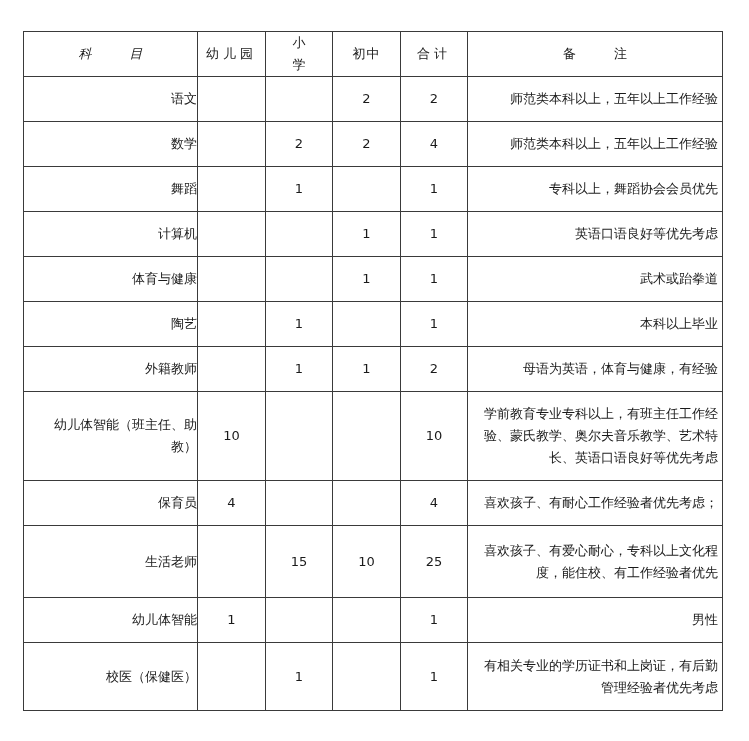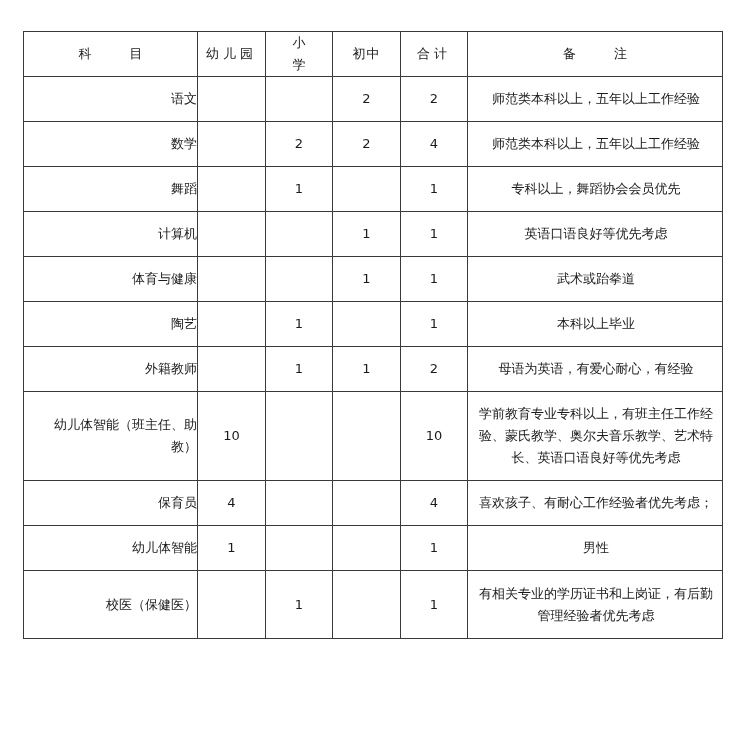"科目" .doc-table th.h-subject { font-style: none -> italic }
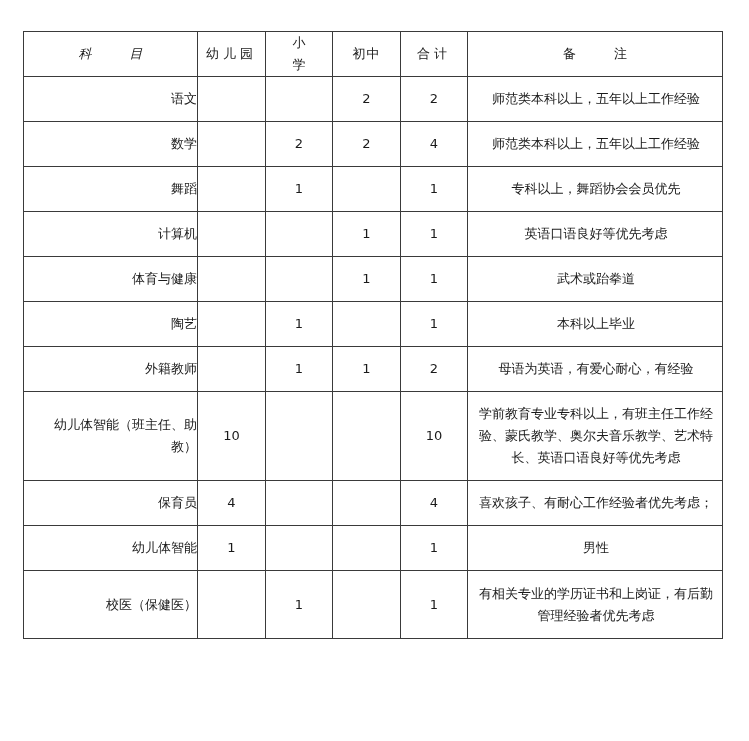"师范类本科以上，五年以上工作经验" .cell-notes { text-align: center -> right }
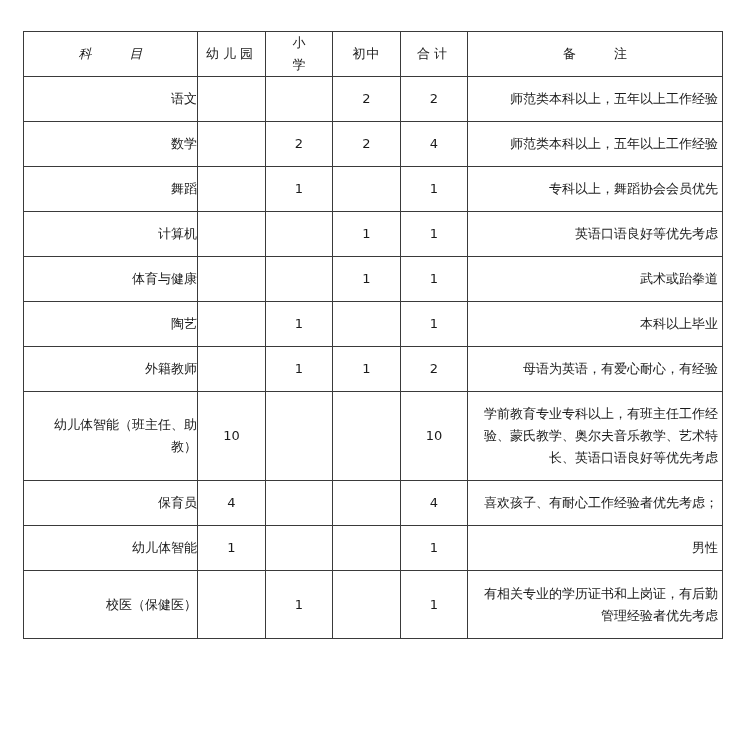"母语为英语，有爱心耐心，有经验" td.cell-notes { text: 有爱心耐心 -> 体育与健康 }
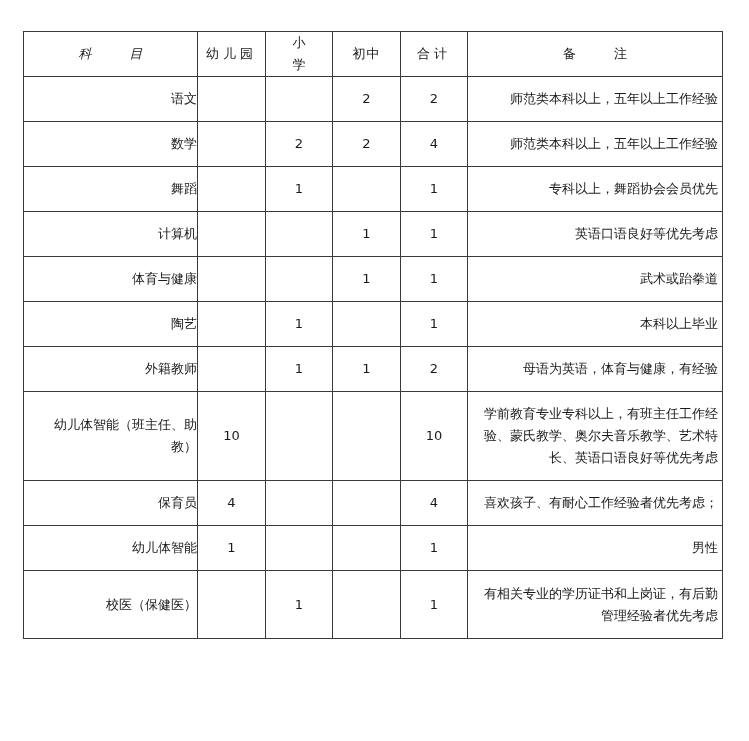"生活老师" tr.row-3 { html: none -> <tr> <td>生活老师</td> <td></td> <td>15</td> <td>10</td> <td>25</td> <td>喜欢孩子、有爱心耐心，专科以上文化程度，能住校、有工作经验者优先</td> </tr> }
